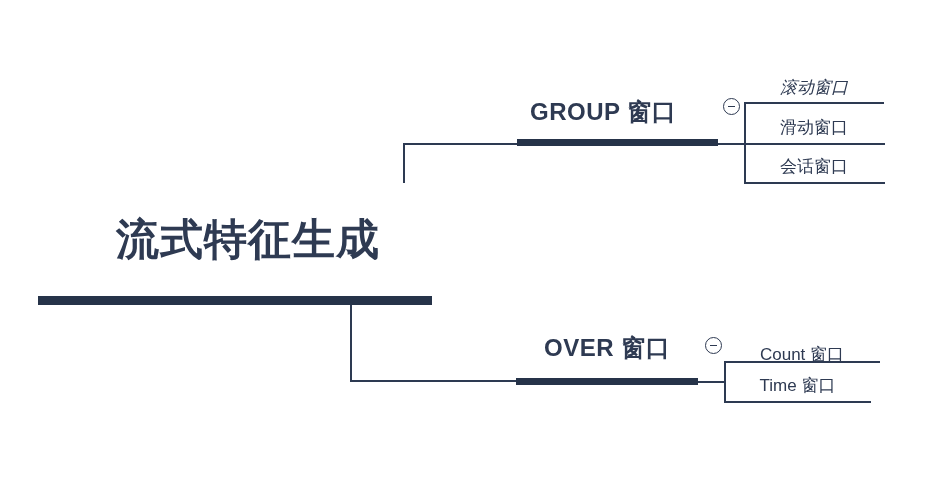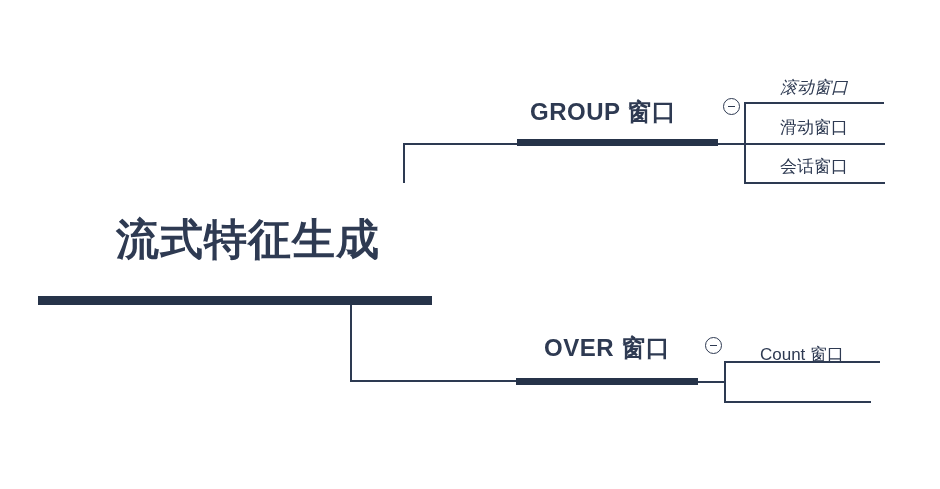"Time 窗口" div.node-label { html: none -> <div>Time 窗口</div> }
